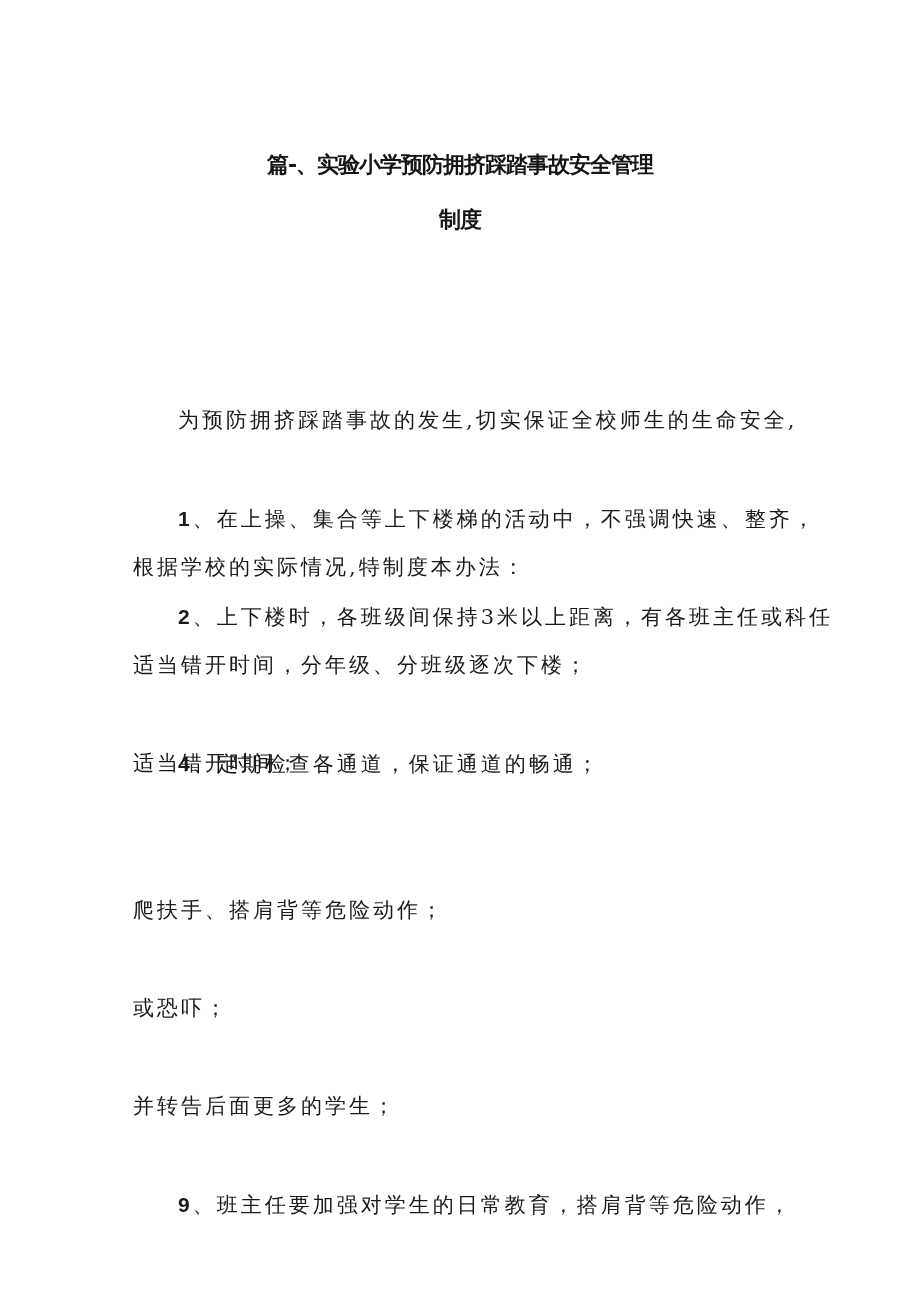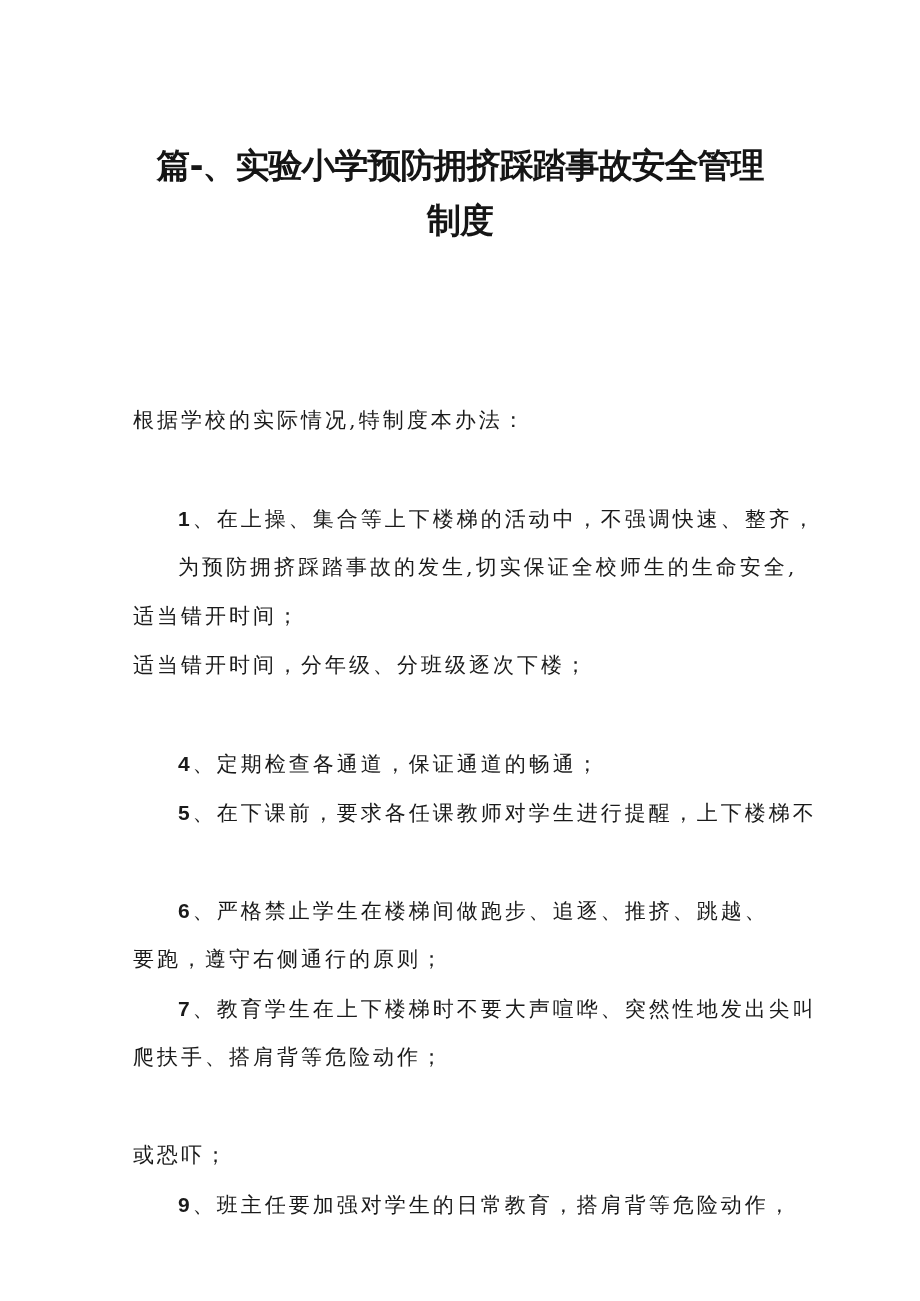"篇-、实验小学预防拥挤踩踏事故安全管理" .title { font-size: 34px -> 22px }
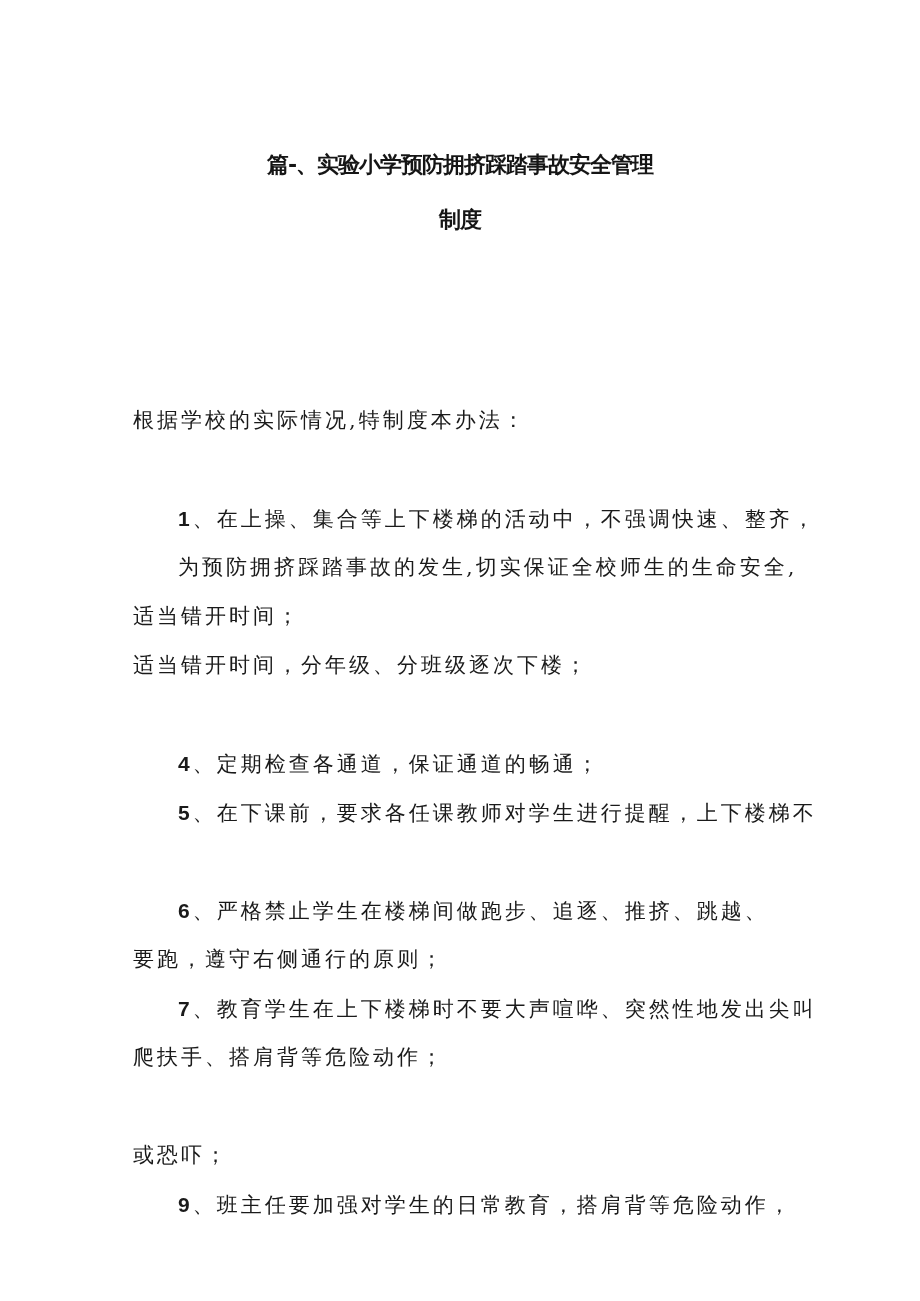"根据学校的实际情况,特制度本办法：" span.line { order: before "为预防拥挤踩踏事故的发生,切实保证全校师生的生命安全," -> after "为预防拥挤踩踏事故的发生,切实保证全校师生的生命安全," }
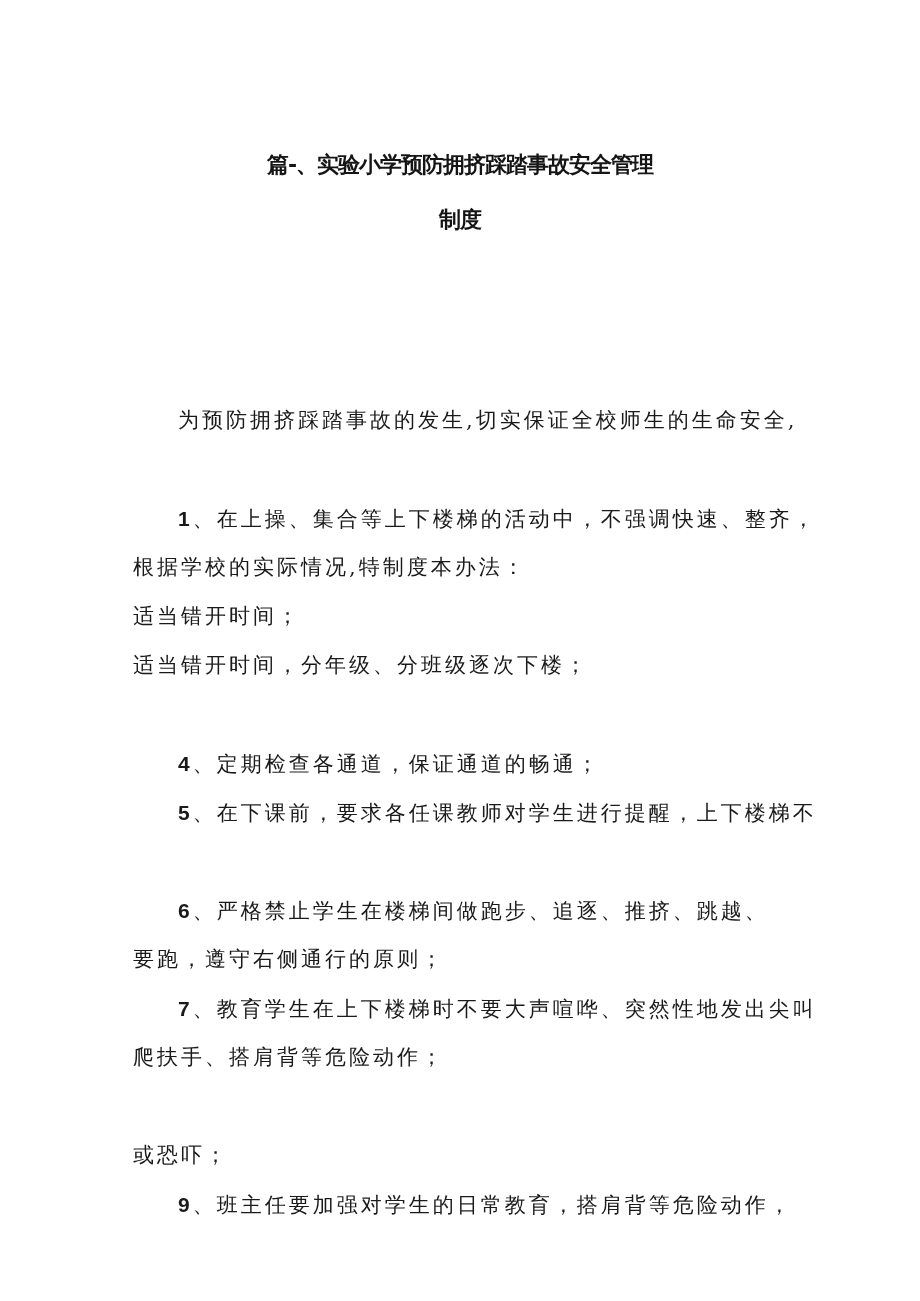"2、上下楼时，各班级间保持3米以上距离，有各班主任或科任" span.line { html: none -> <span><span>2</span><span>、上下楼时，各班级间保持3米以上距离，有各班主任或科任</span></span> }
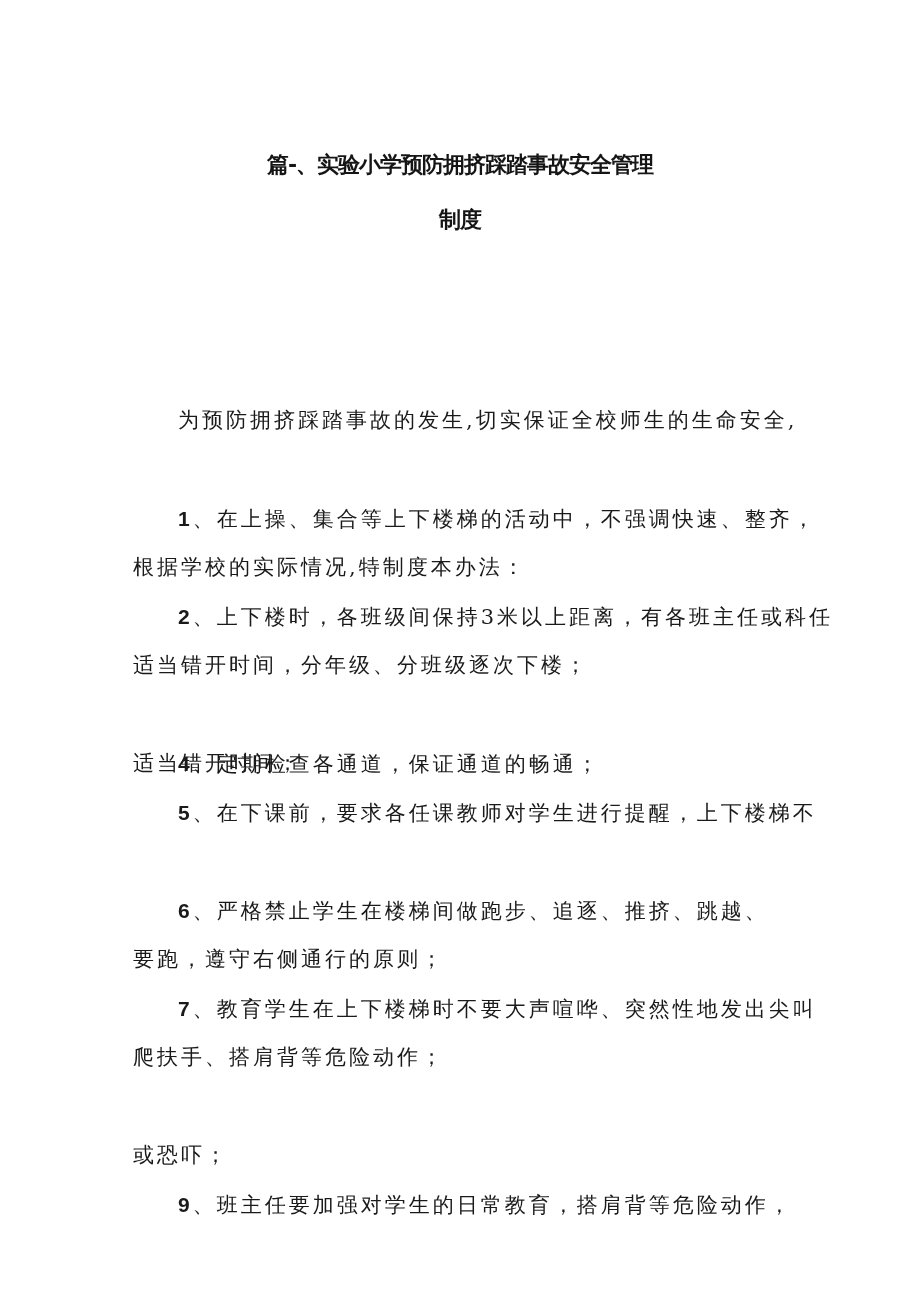"5、在下课前，要求各任课教师对学生进行提醒，上下楼梯不" div.para { html: <div> <span><span>5</span><span>、在下课前，要求各任课教师对学生进行提醒，上下楼梯不</span></span> <span>要跑，遵守右侧通行的原则；</span> </div> -> none }
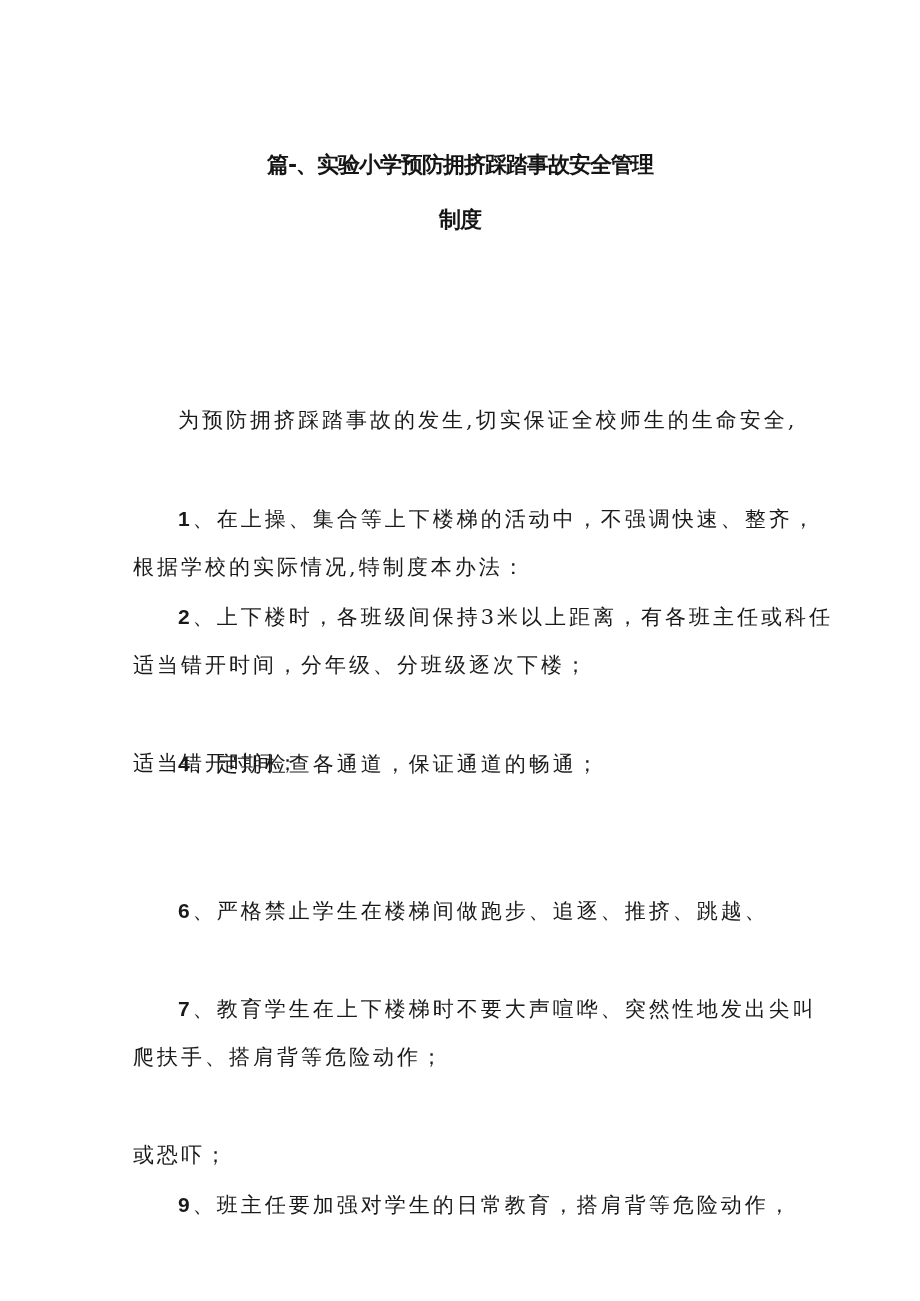"6、严格禁止学生在楼梯间做跑步、追逐、推挤、跳越、" span.line { html: <span><span>6</span><span>、严格禁止学生在楼梯间做跑步、追逐、推挤、跳越、</span></span> -> none }
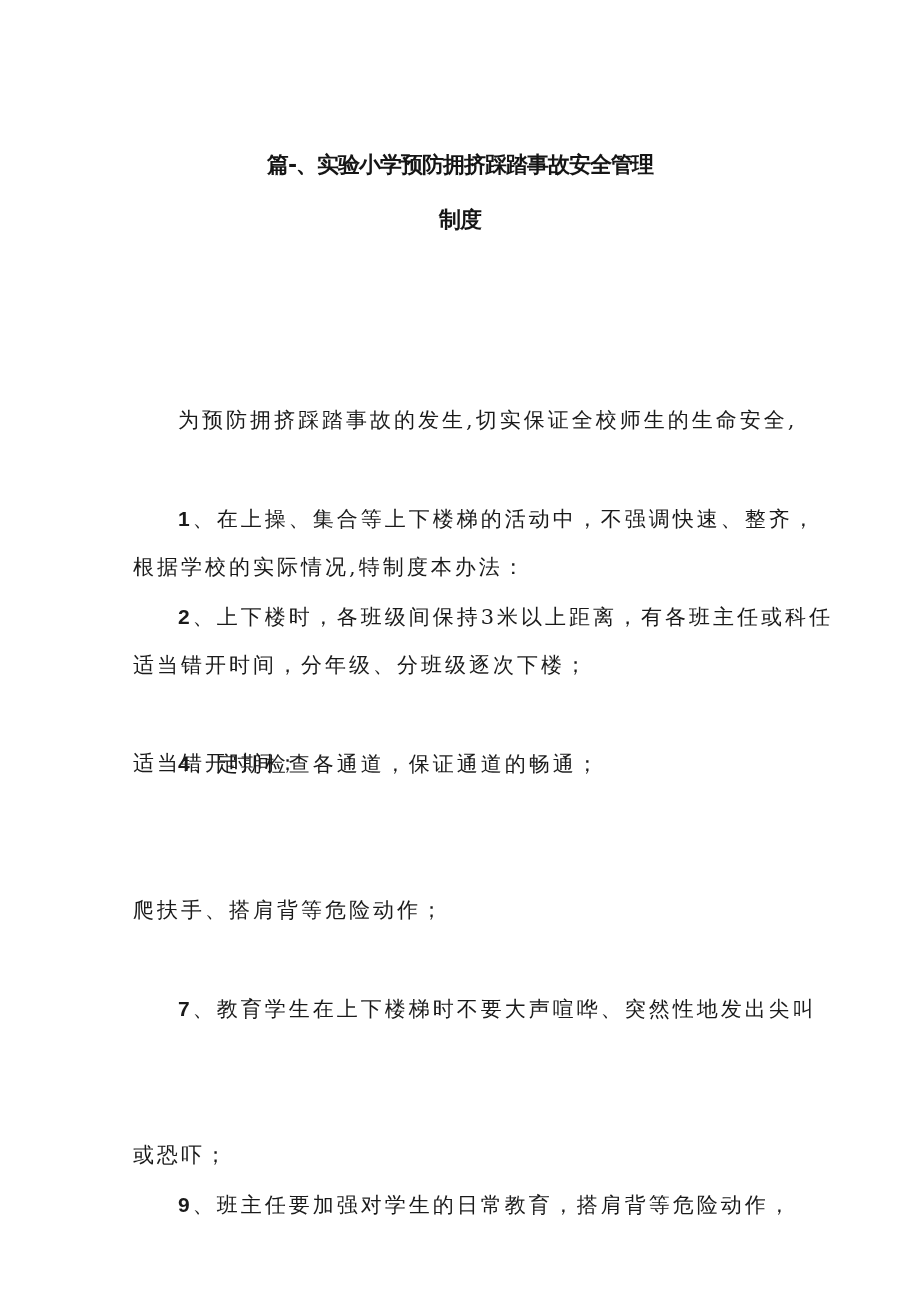"7、教育学生在上下楼梯时不要大声喧哗、突然性地发出尖叫" span.line { html: <span><span>7</span><span>、教育学生在上下楼梯时不要大声喧哗、突然性地发出尖叫</span></span> -> none }
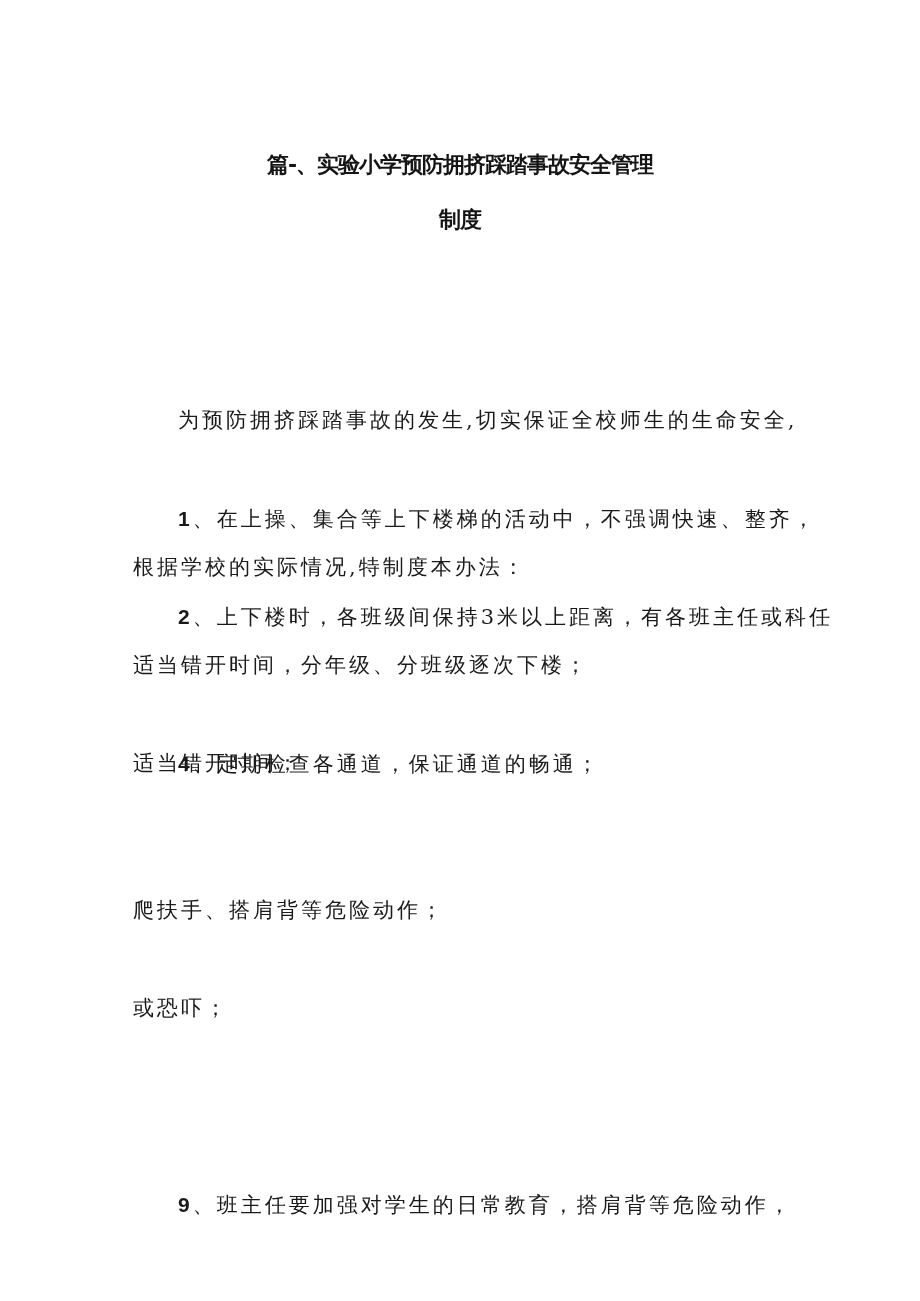"并转告后面更多的学生；" span.line { html: none -> <span>并转告后面更多的学生；</span> }
